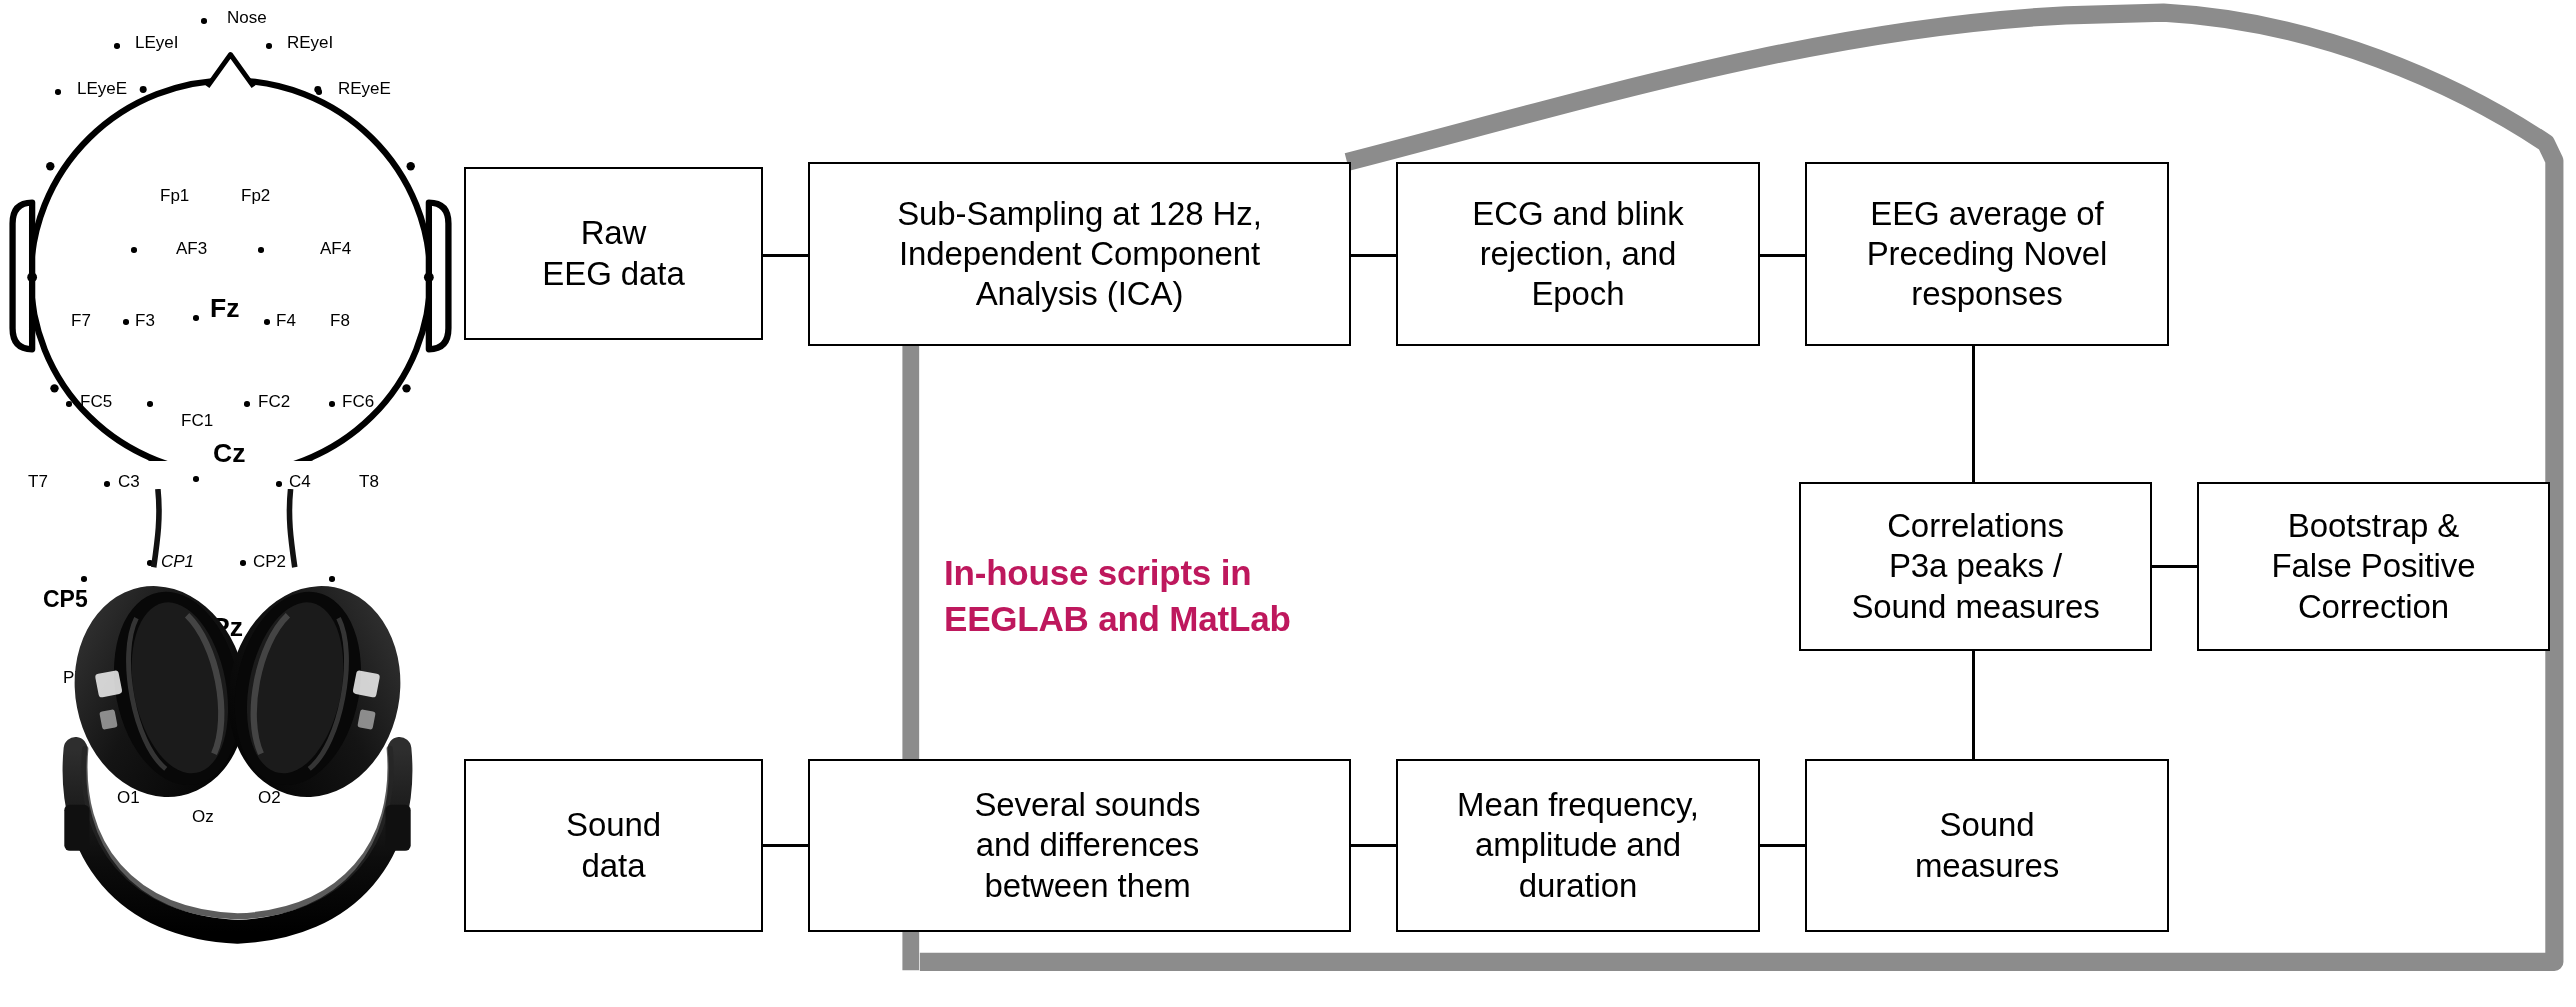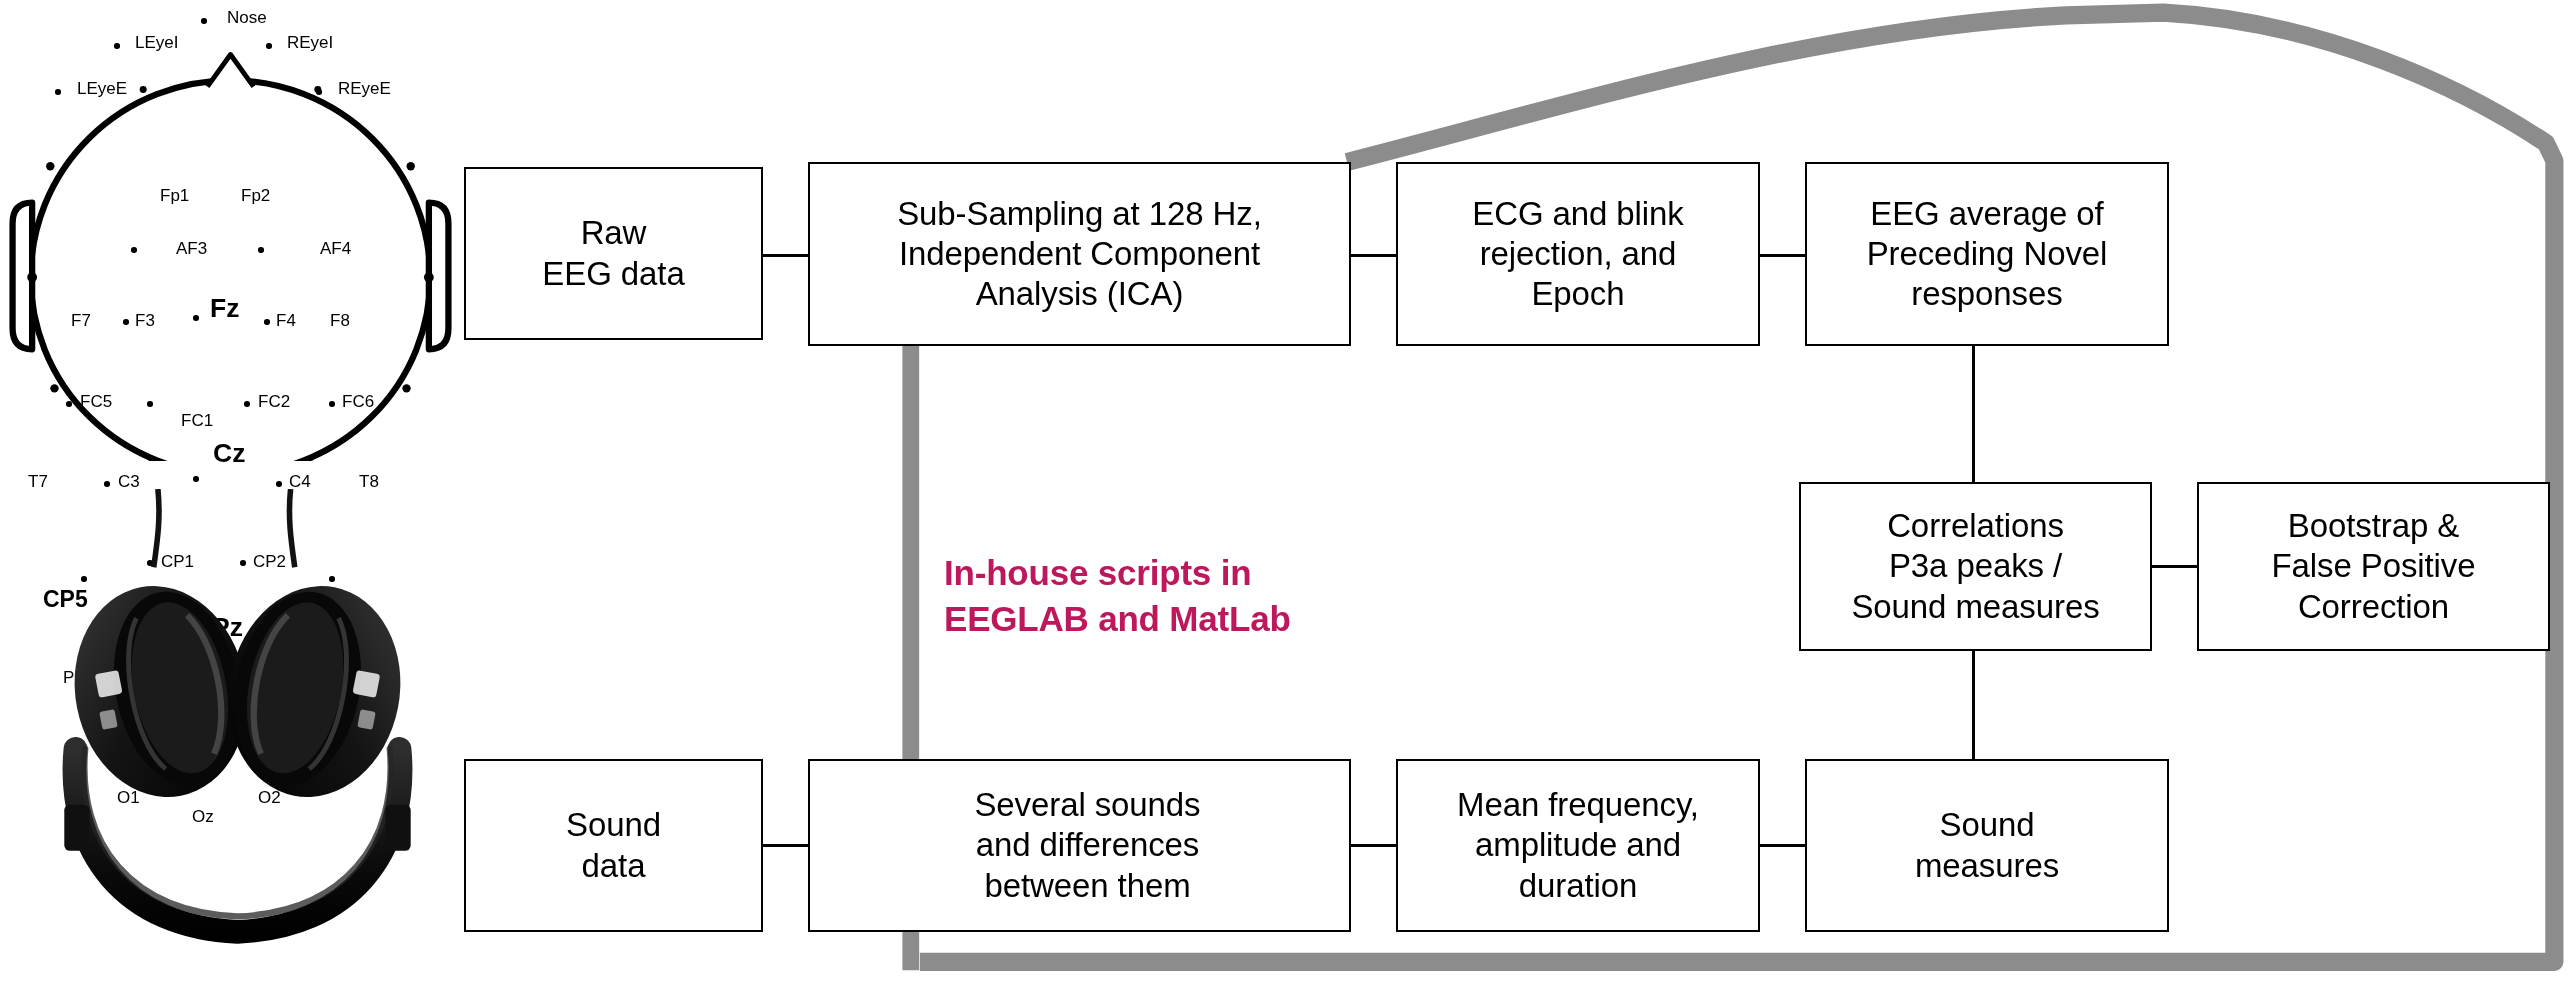"CP1" div.eeglbl { font-style: none -> italic }
